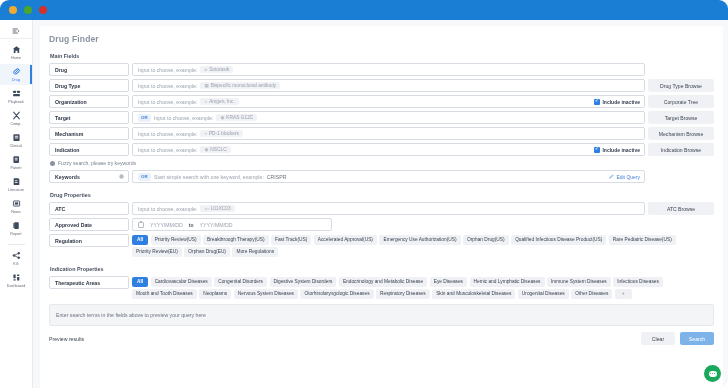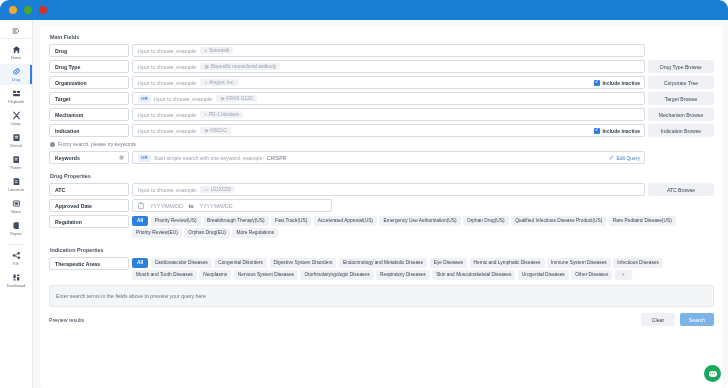"Drug Finder" div.page-title { html: none -> <div>Drug Finder</div> }
